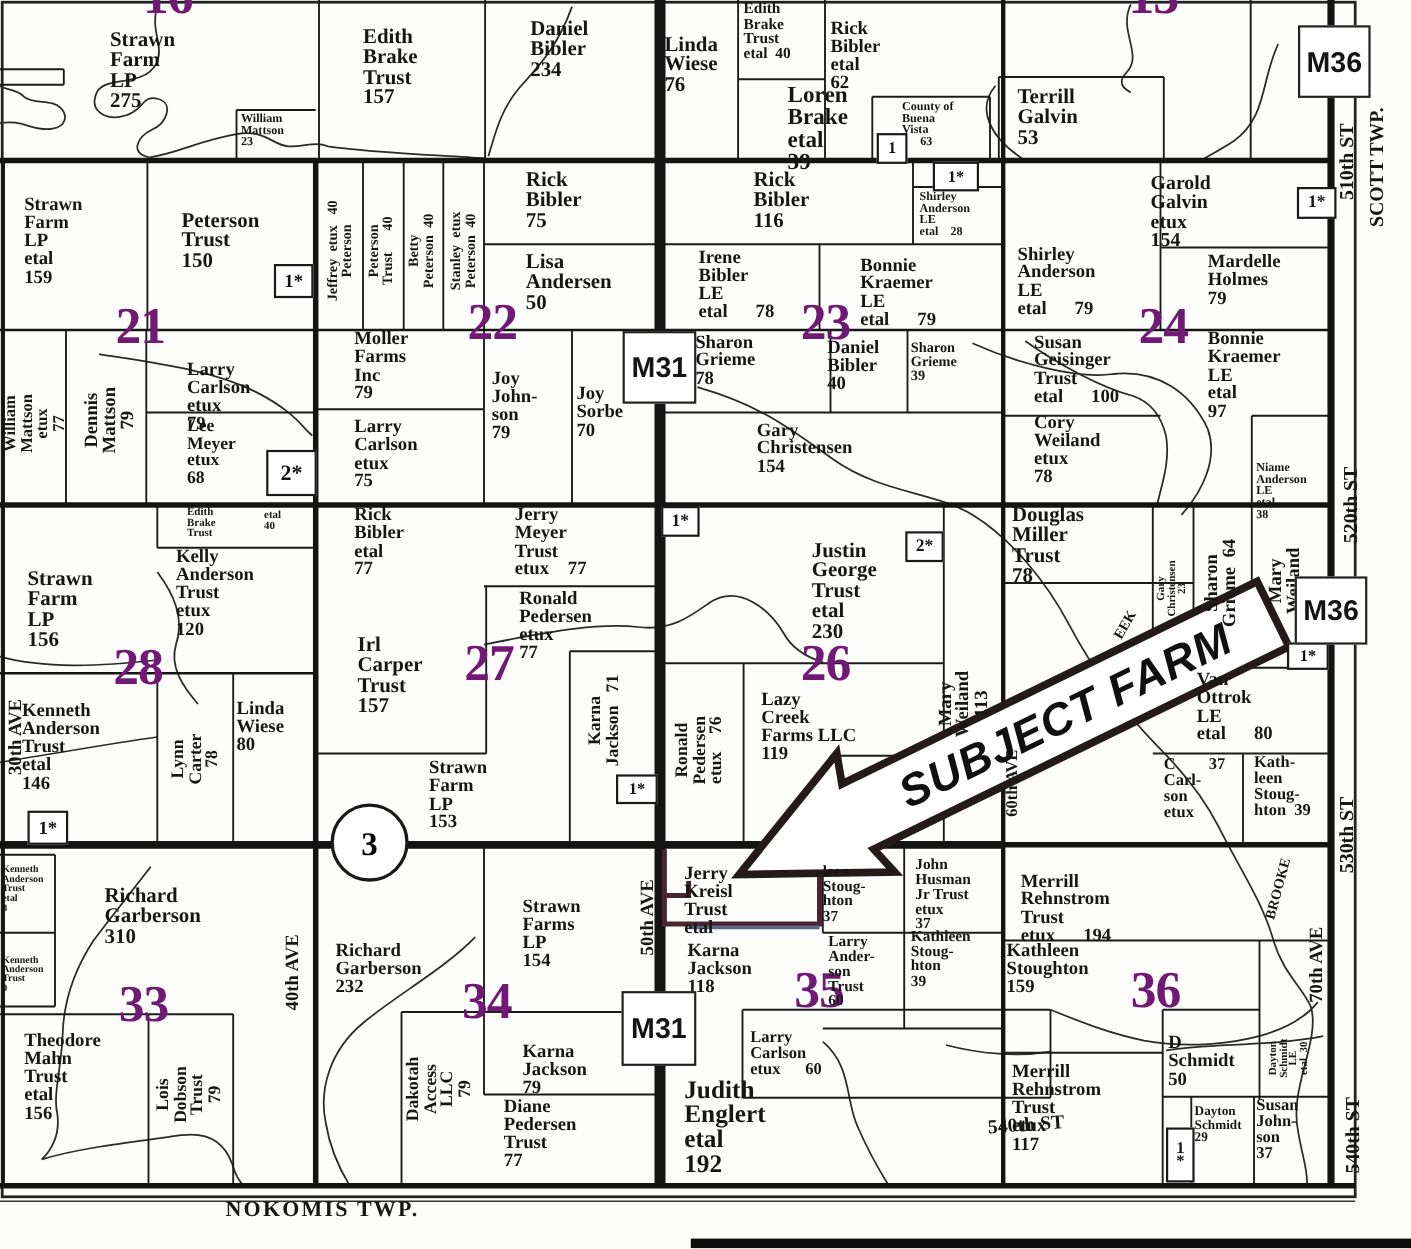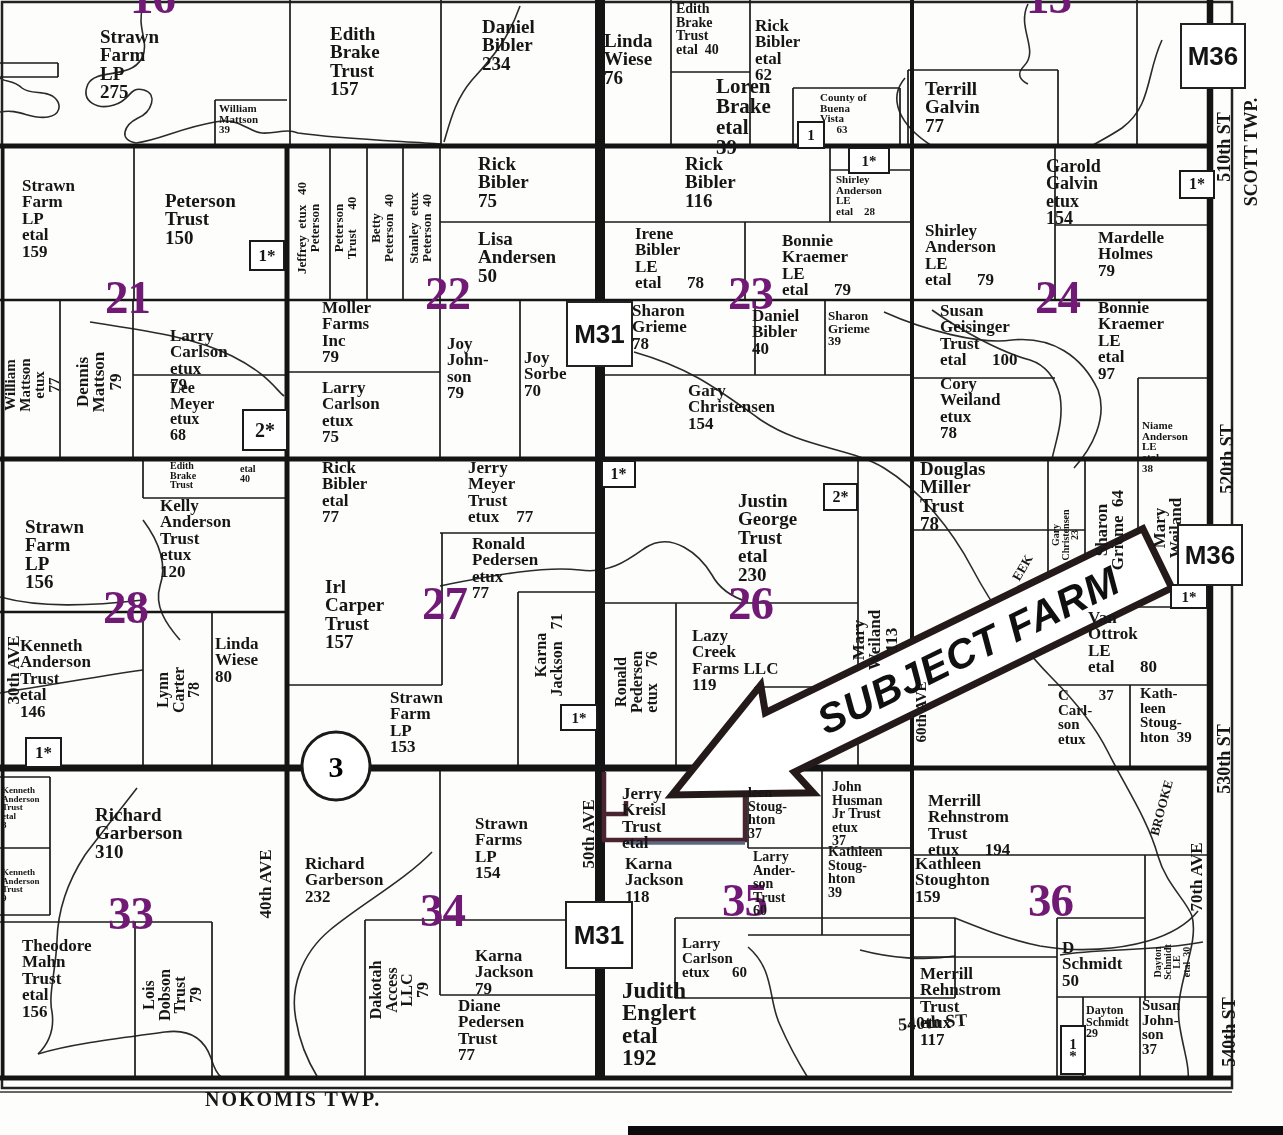"Terrill" div.lbl { text: 77 -> 53 }
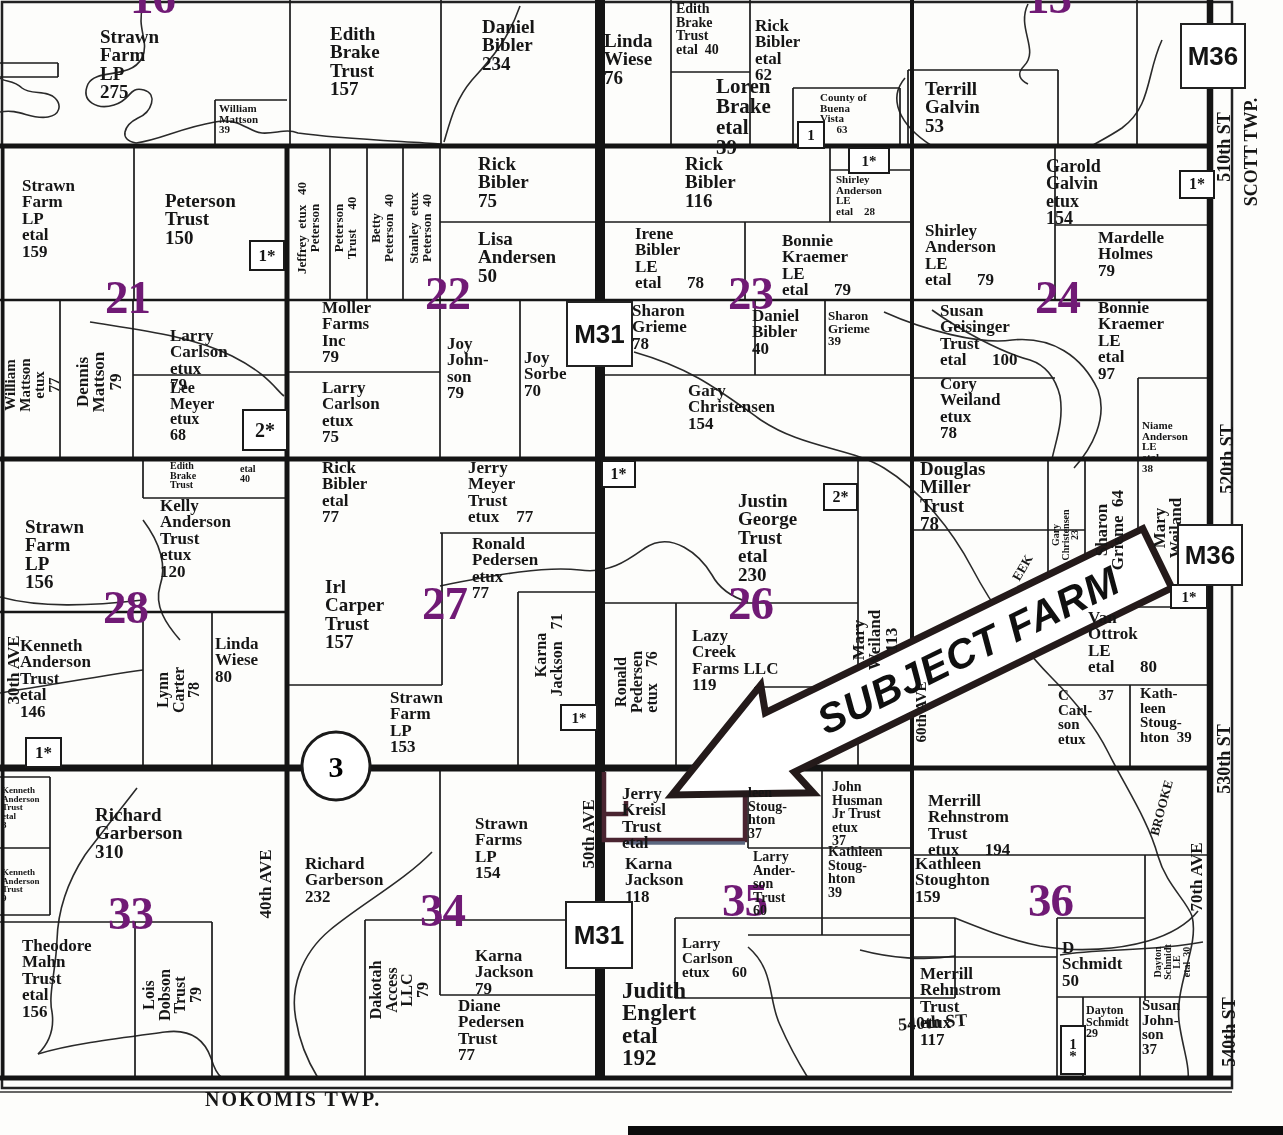"William" div.lbl { text: 39 -> 23 }
